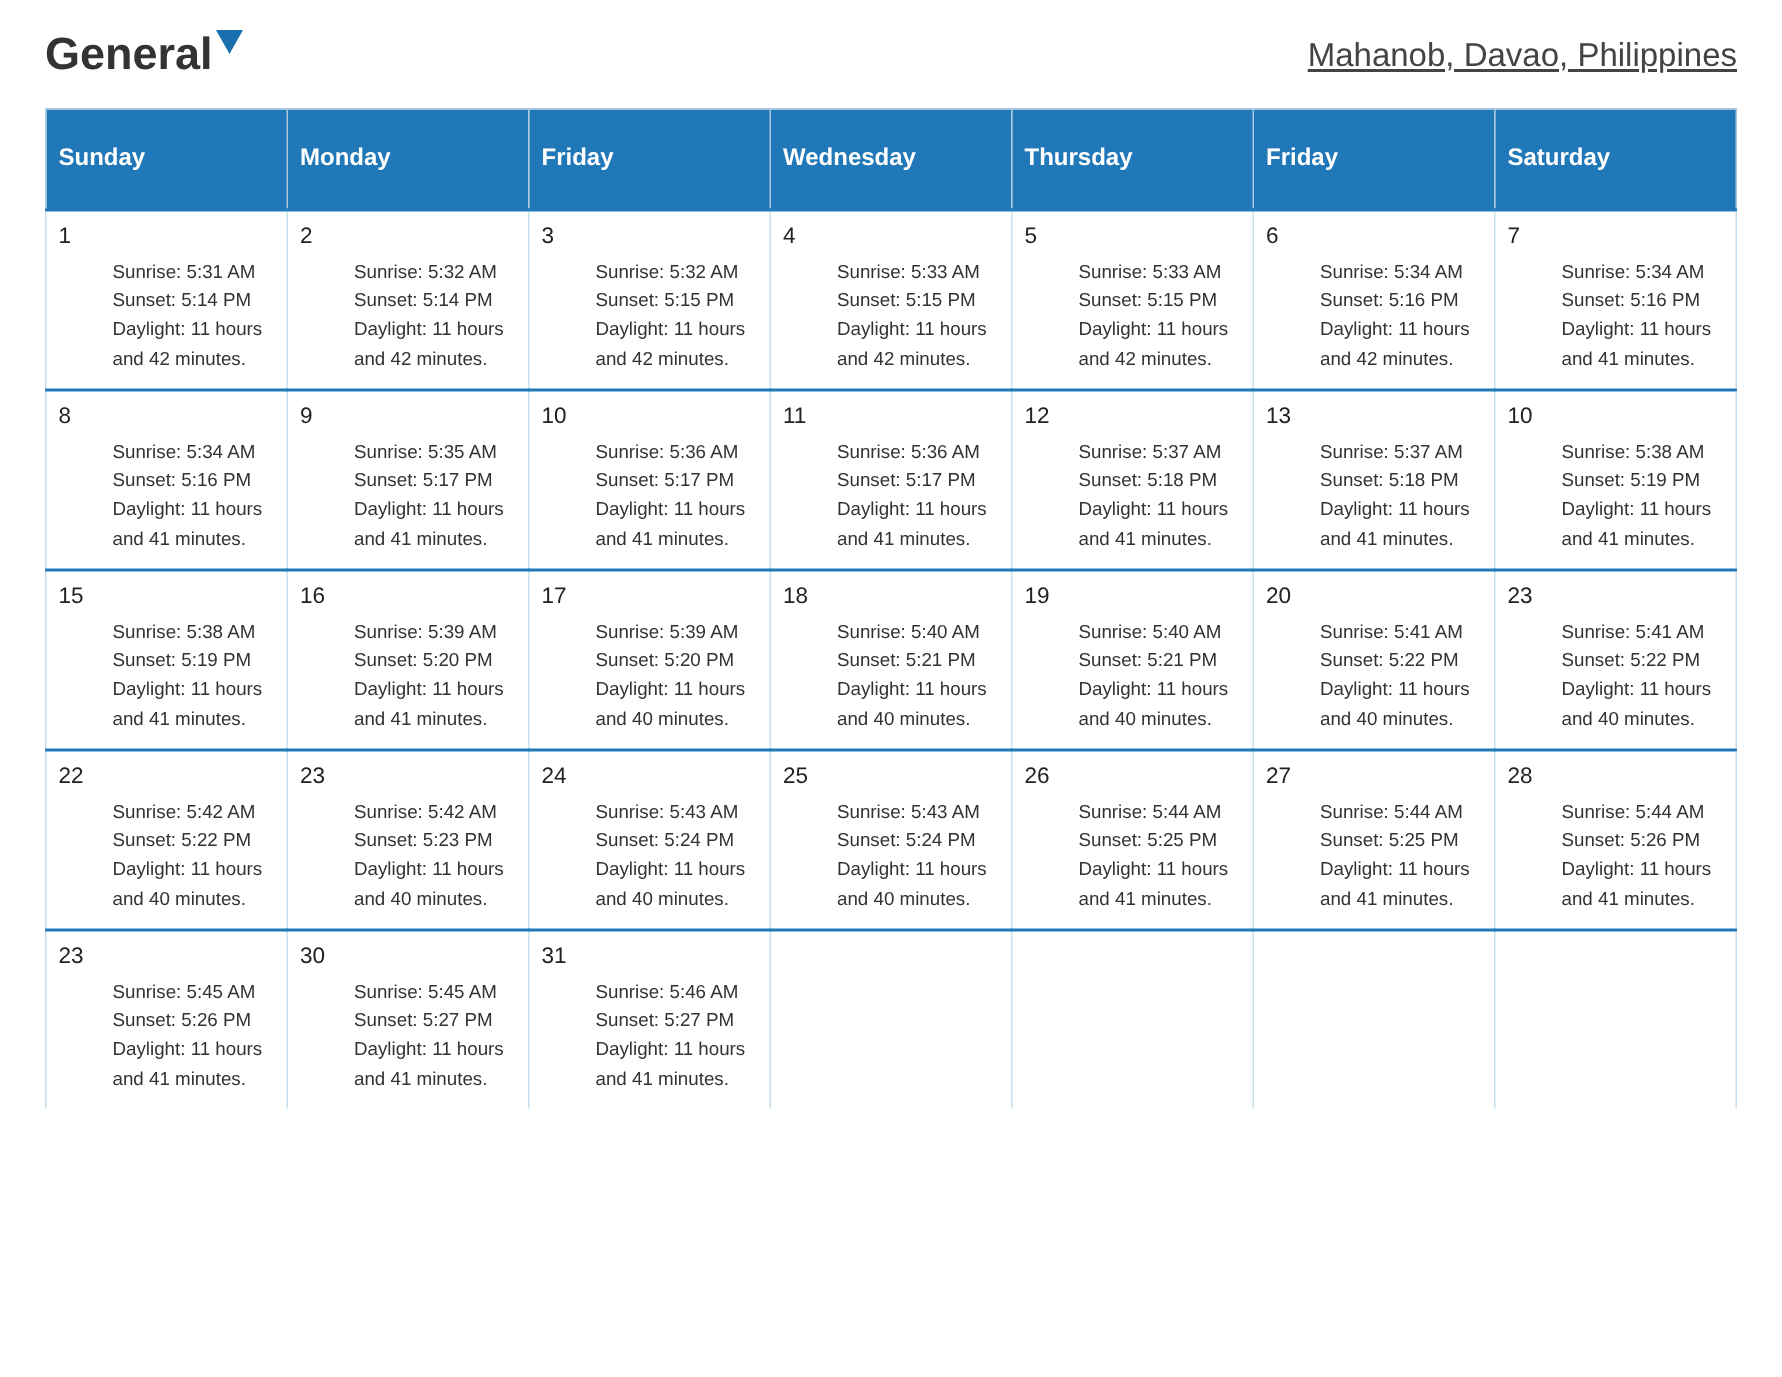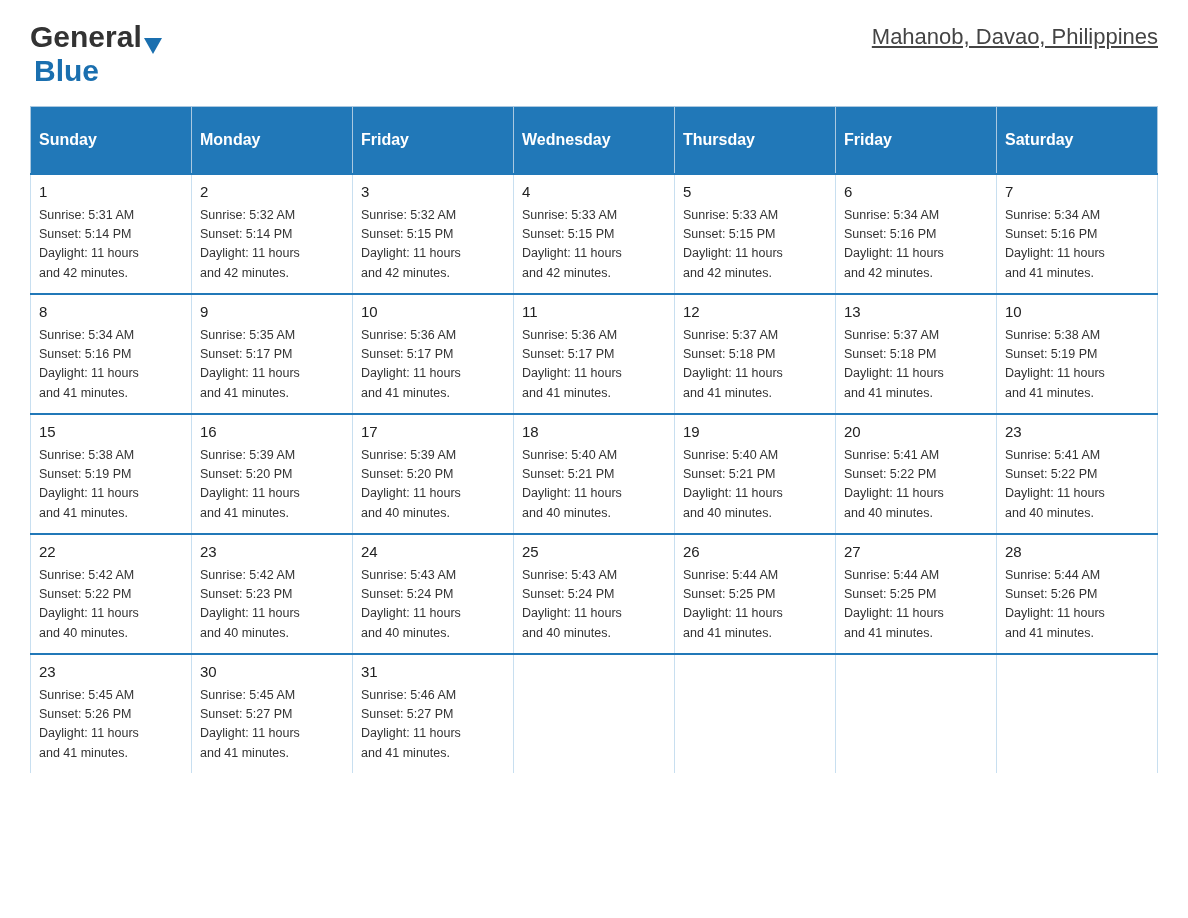"General" .logo-line1 { align-items: flex-end -> flex-start }
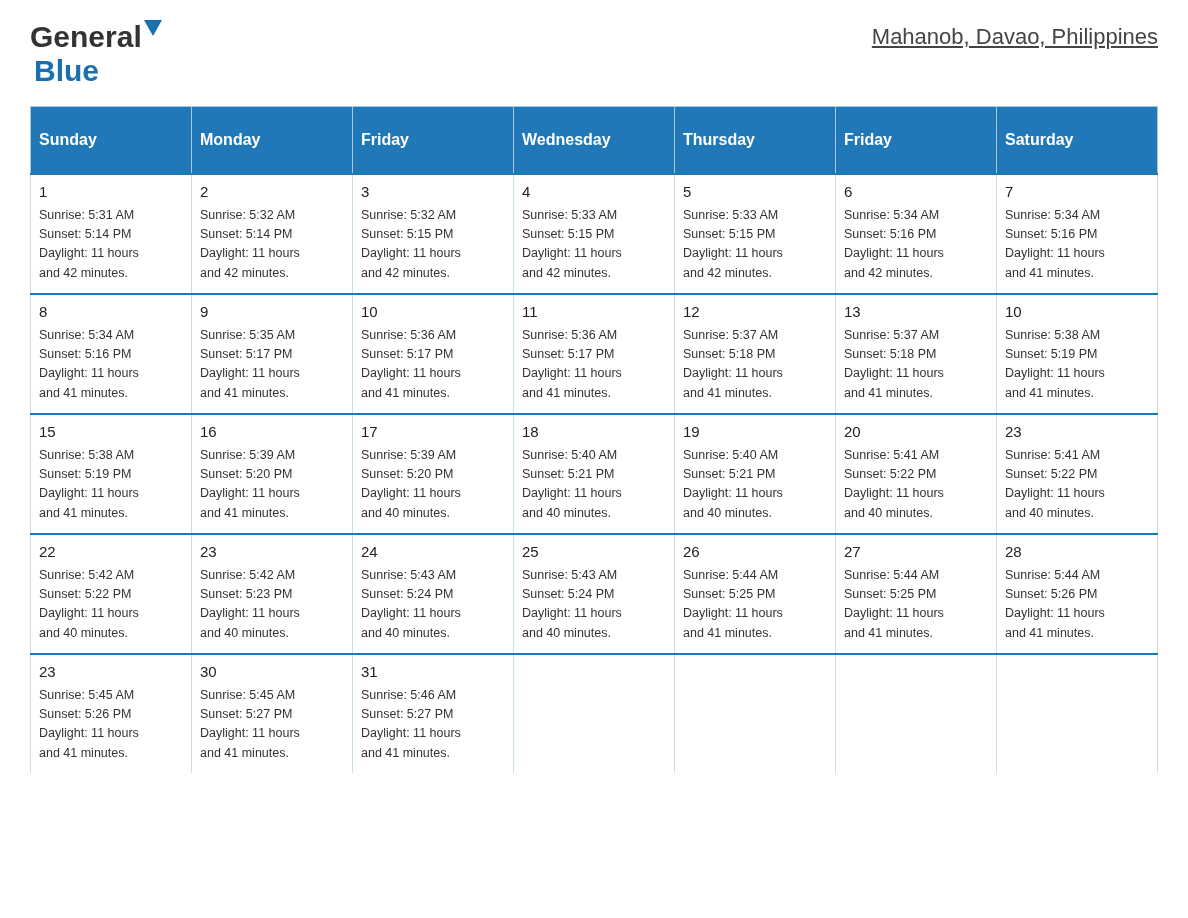"Blue" div { html: <div> <span>Blue</span> </div> -> none }
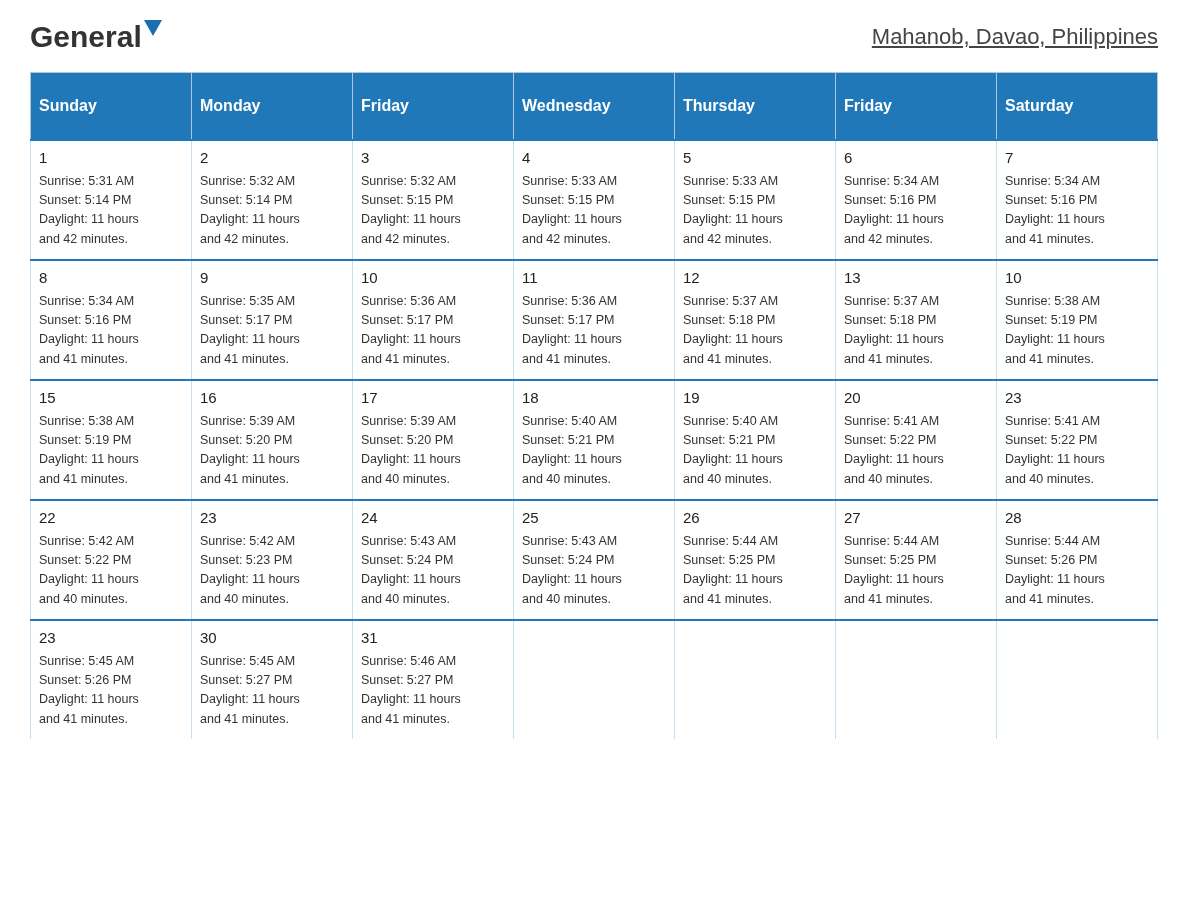"Sunrise: 5:31 AM" tbody tr td .day-info { margin-left: none -> 36px }
